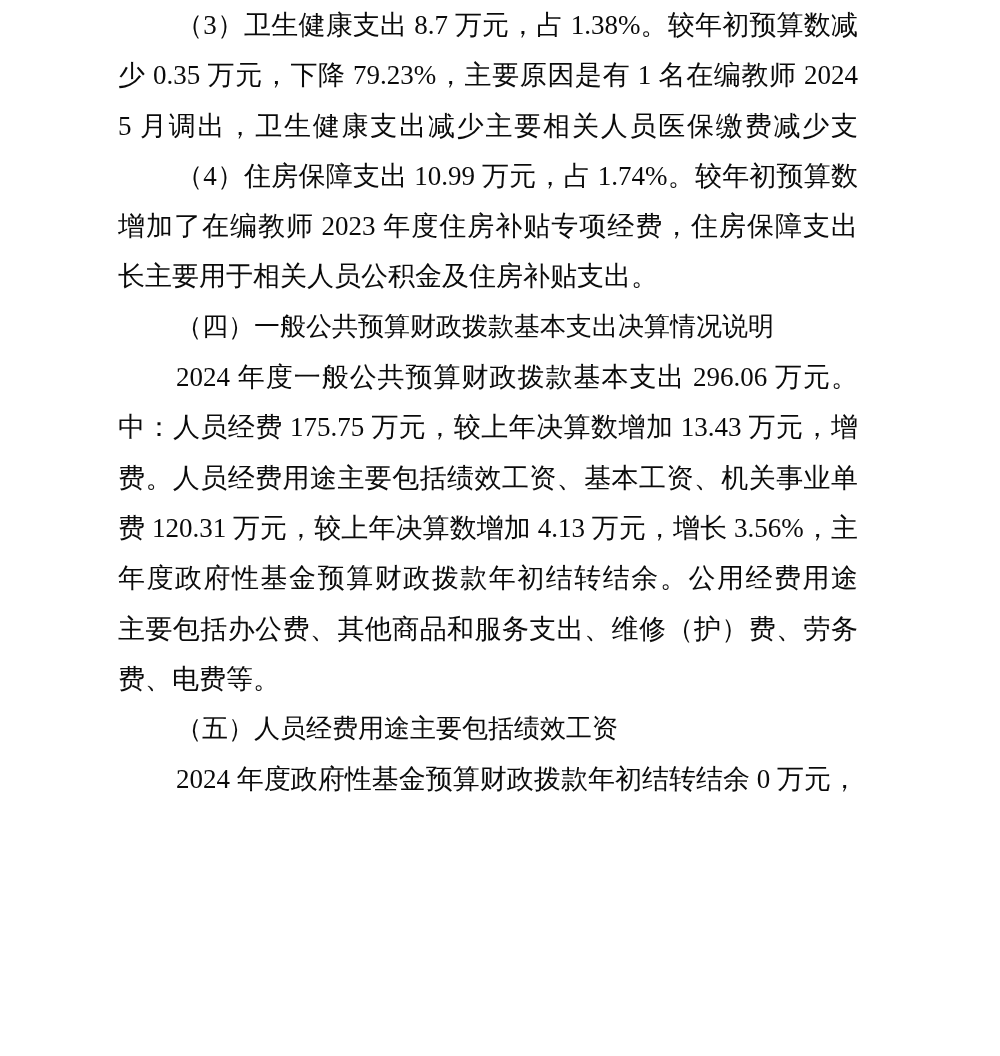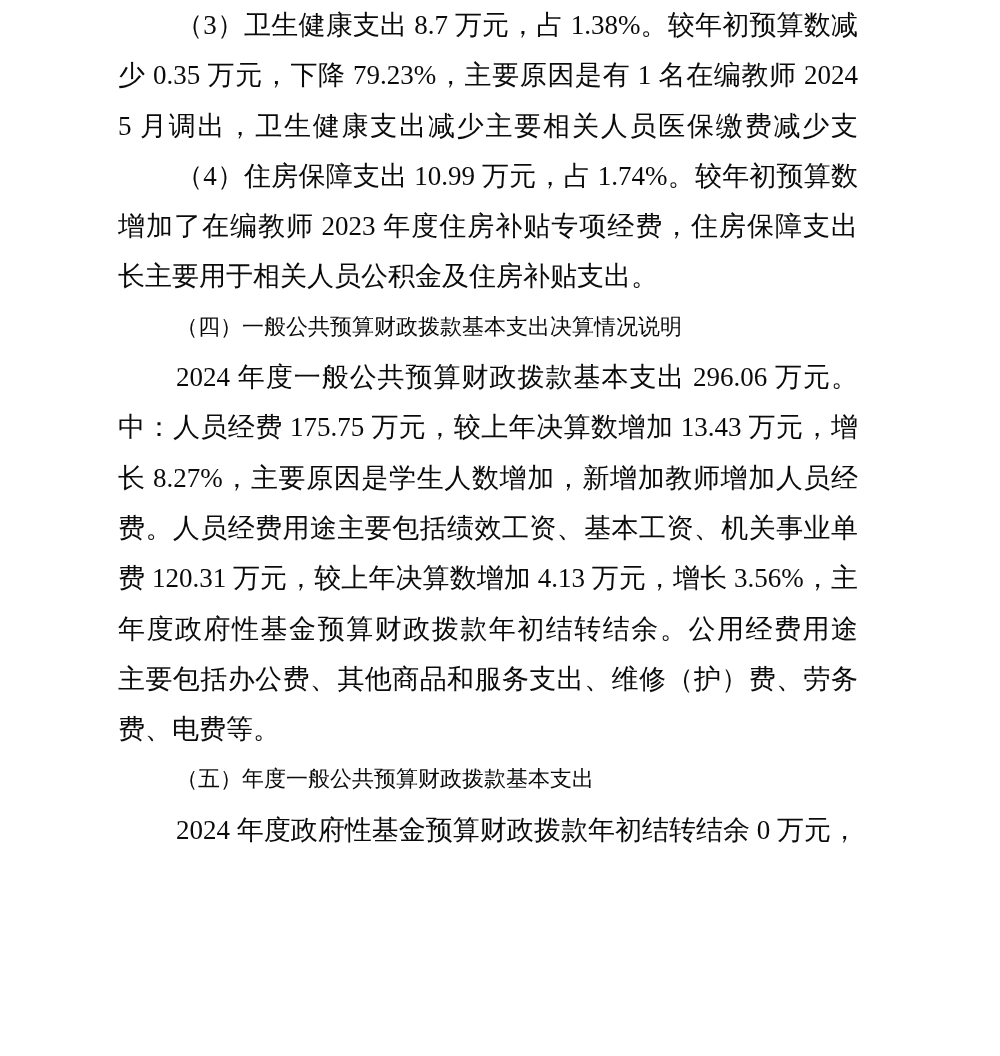"（四）一般公共预算财政拨款基本支出决算情况说明" .heading .line { font-size: 22px -> 26px }
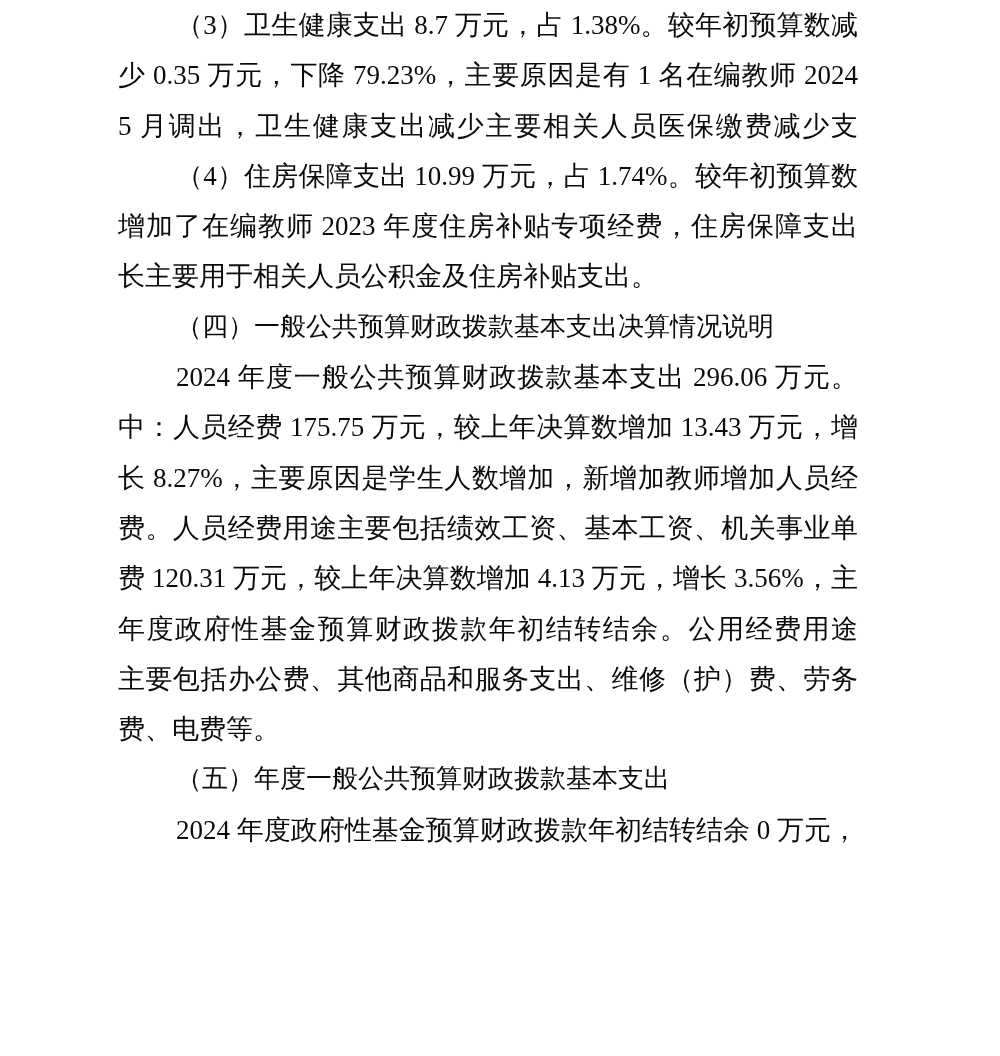"长 8.27%，主要原因是学生人数增加，新增加教师增加人员经" span.line { html: <span>长 8.27%，主要原因是学生人数增加，新增加教师增加人员经</span> -> none }
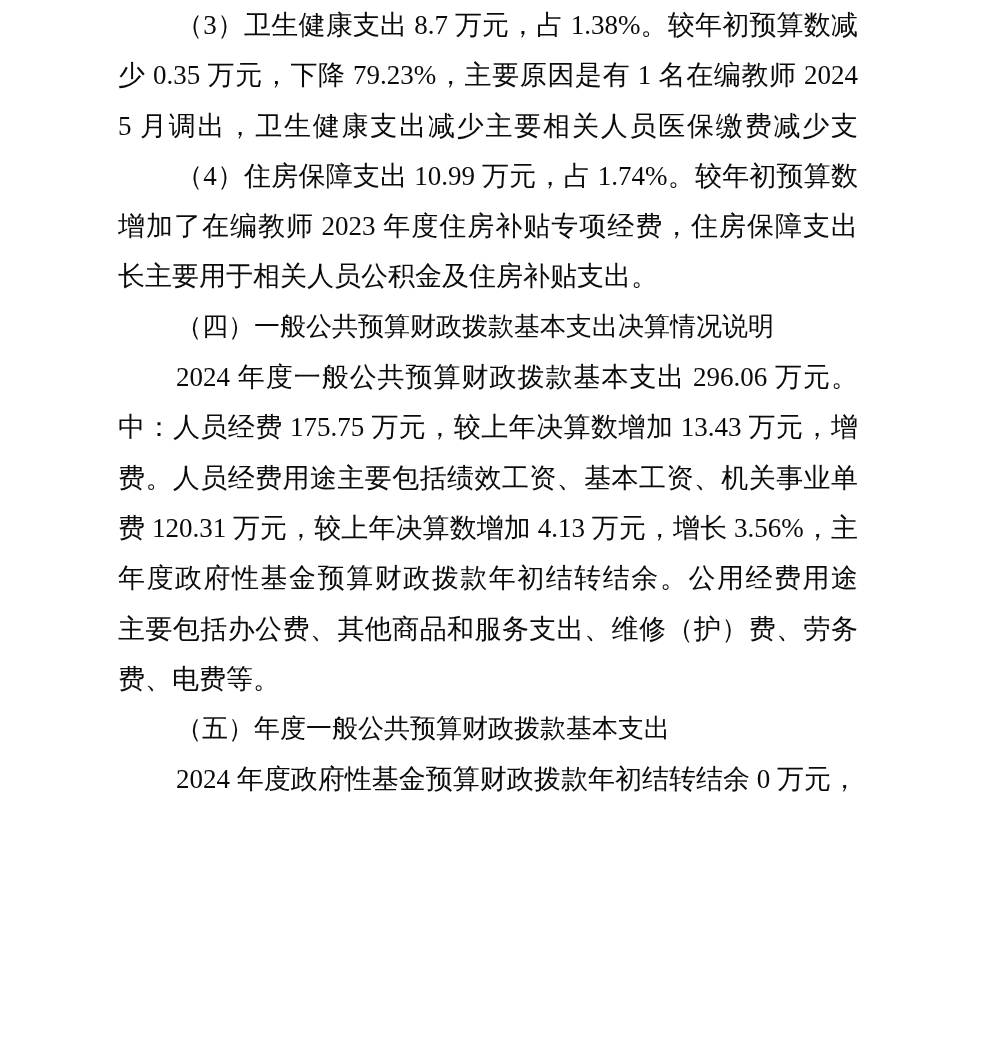"（五）年度一般公共预算财政拨款基本支出" span.line { text: 年度一般公共预算财政拨款基本支出 -> 人员经费用途主要包括绩效工资 }
